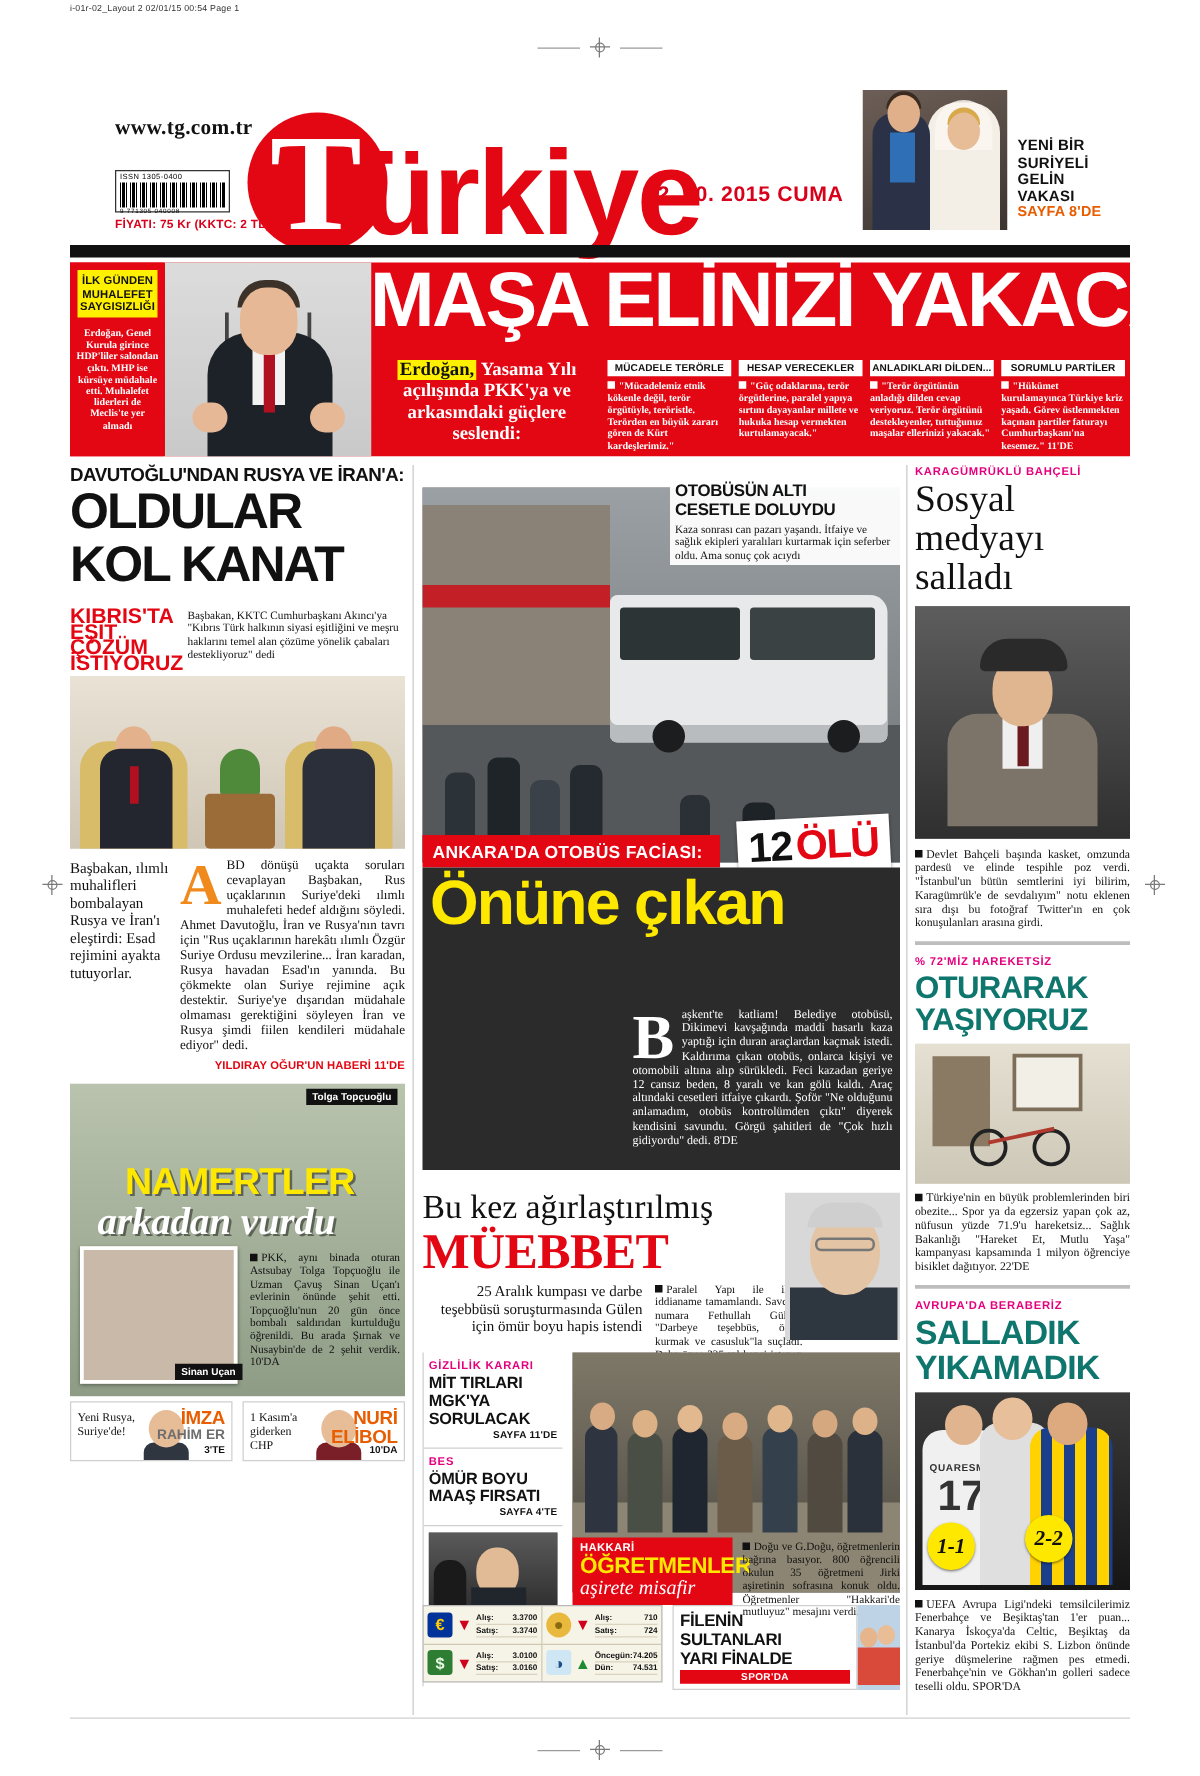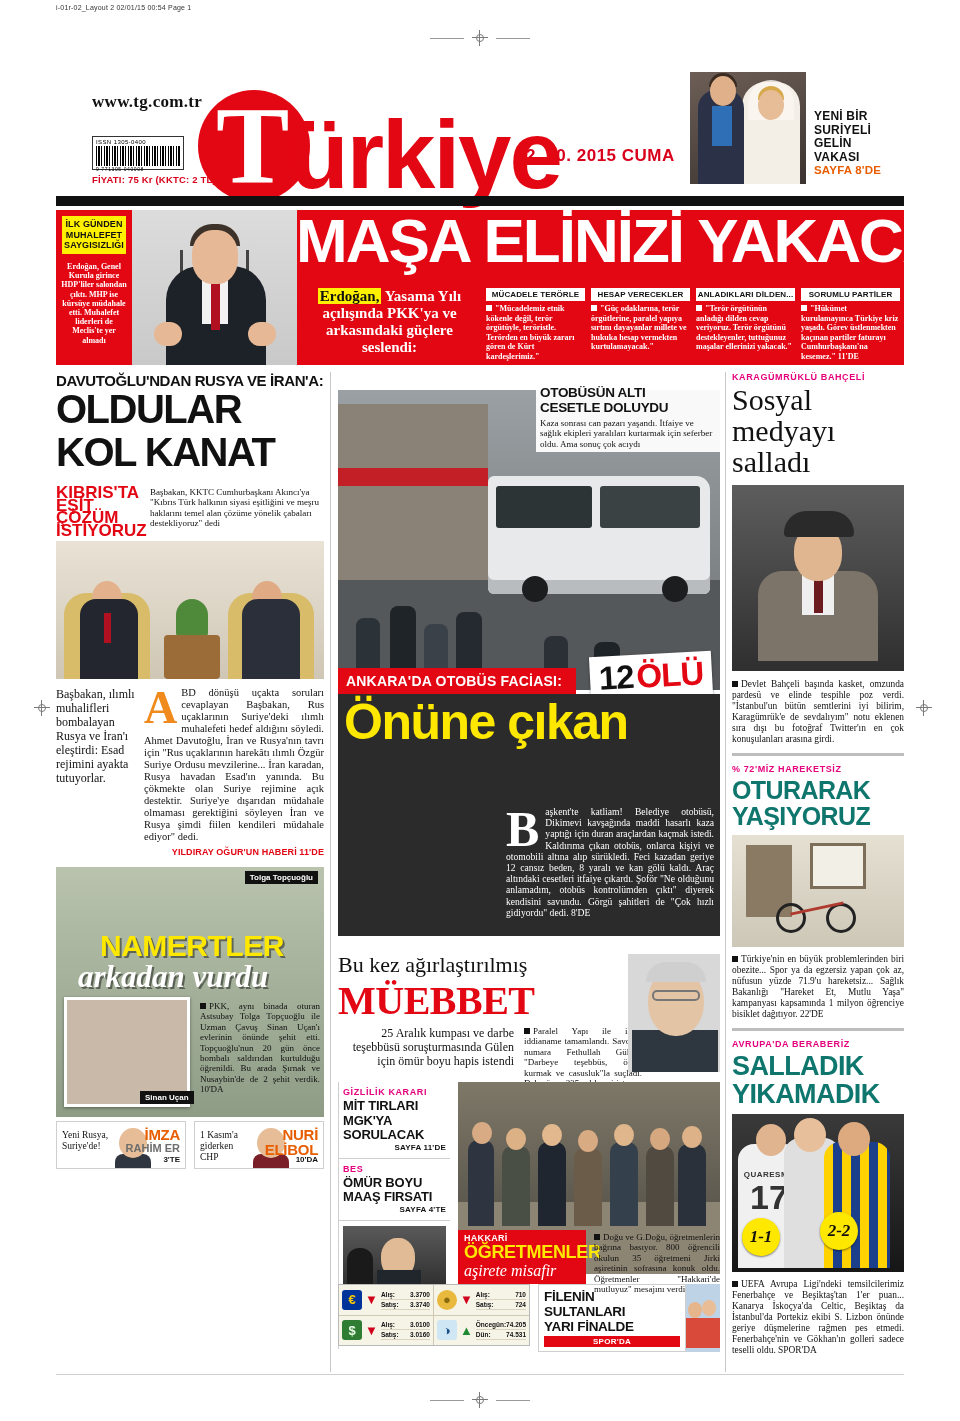"Bu kez ağırlaştırılmış" .mueb-h1 { font-size: 22px -> 27px }
